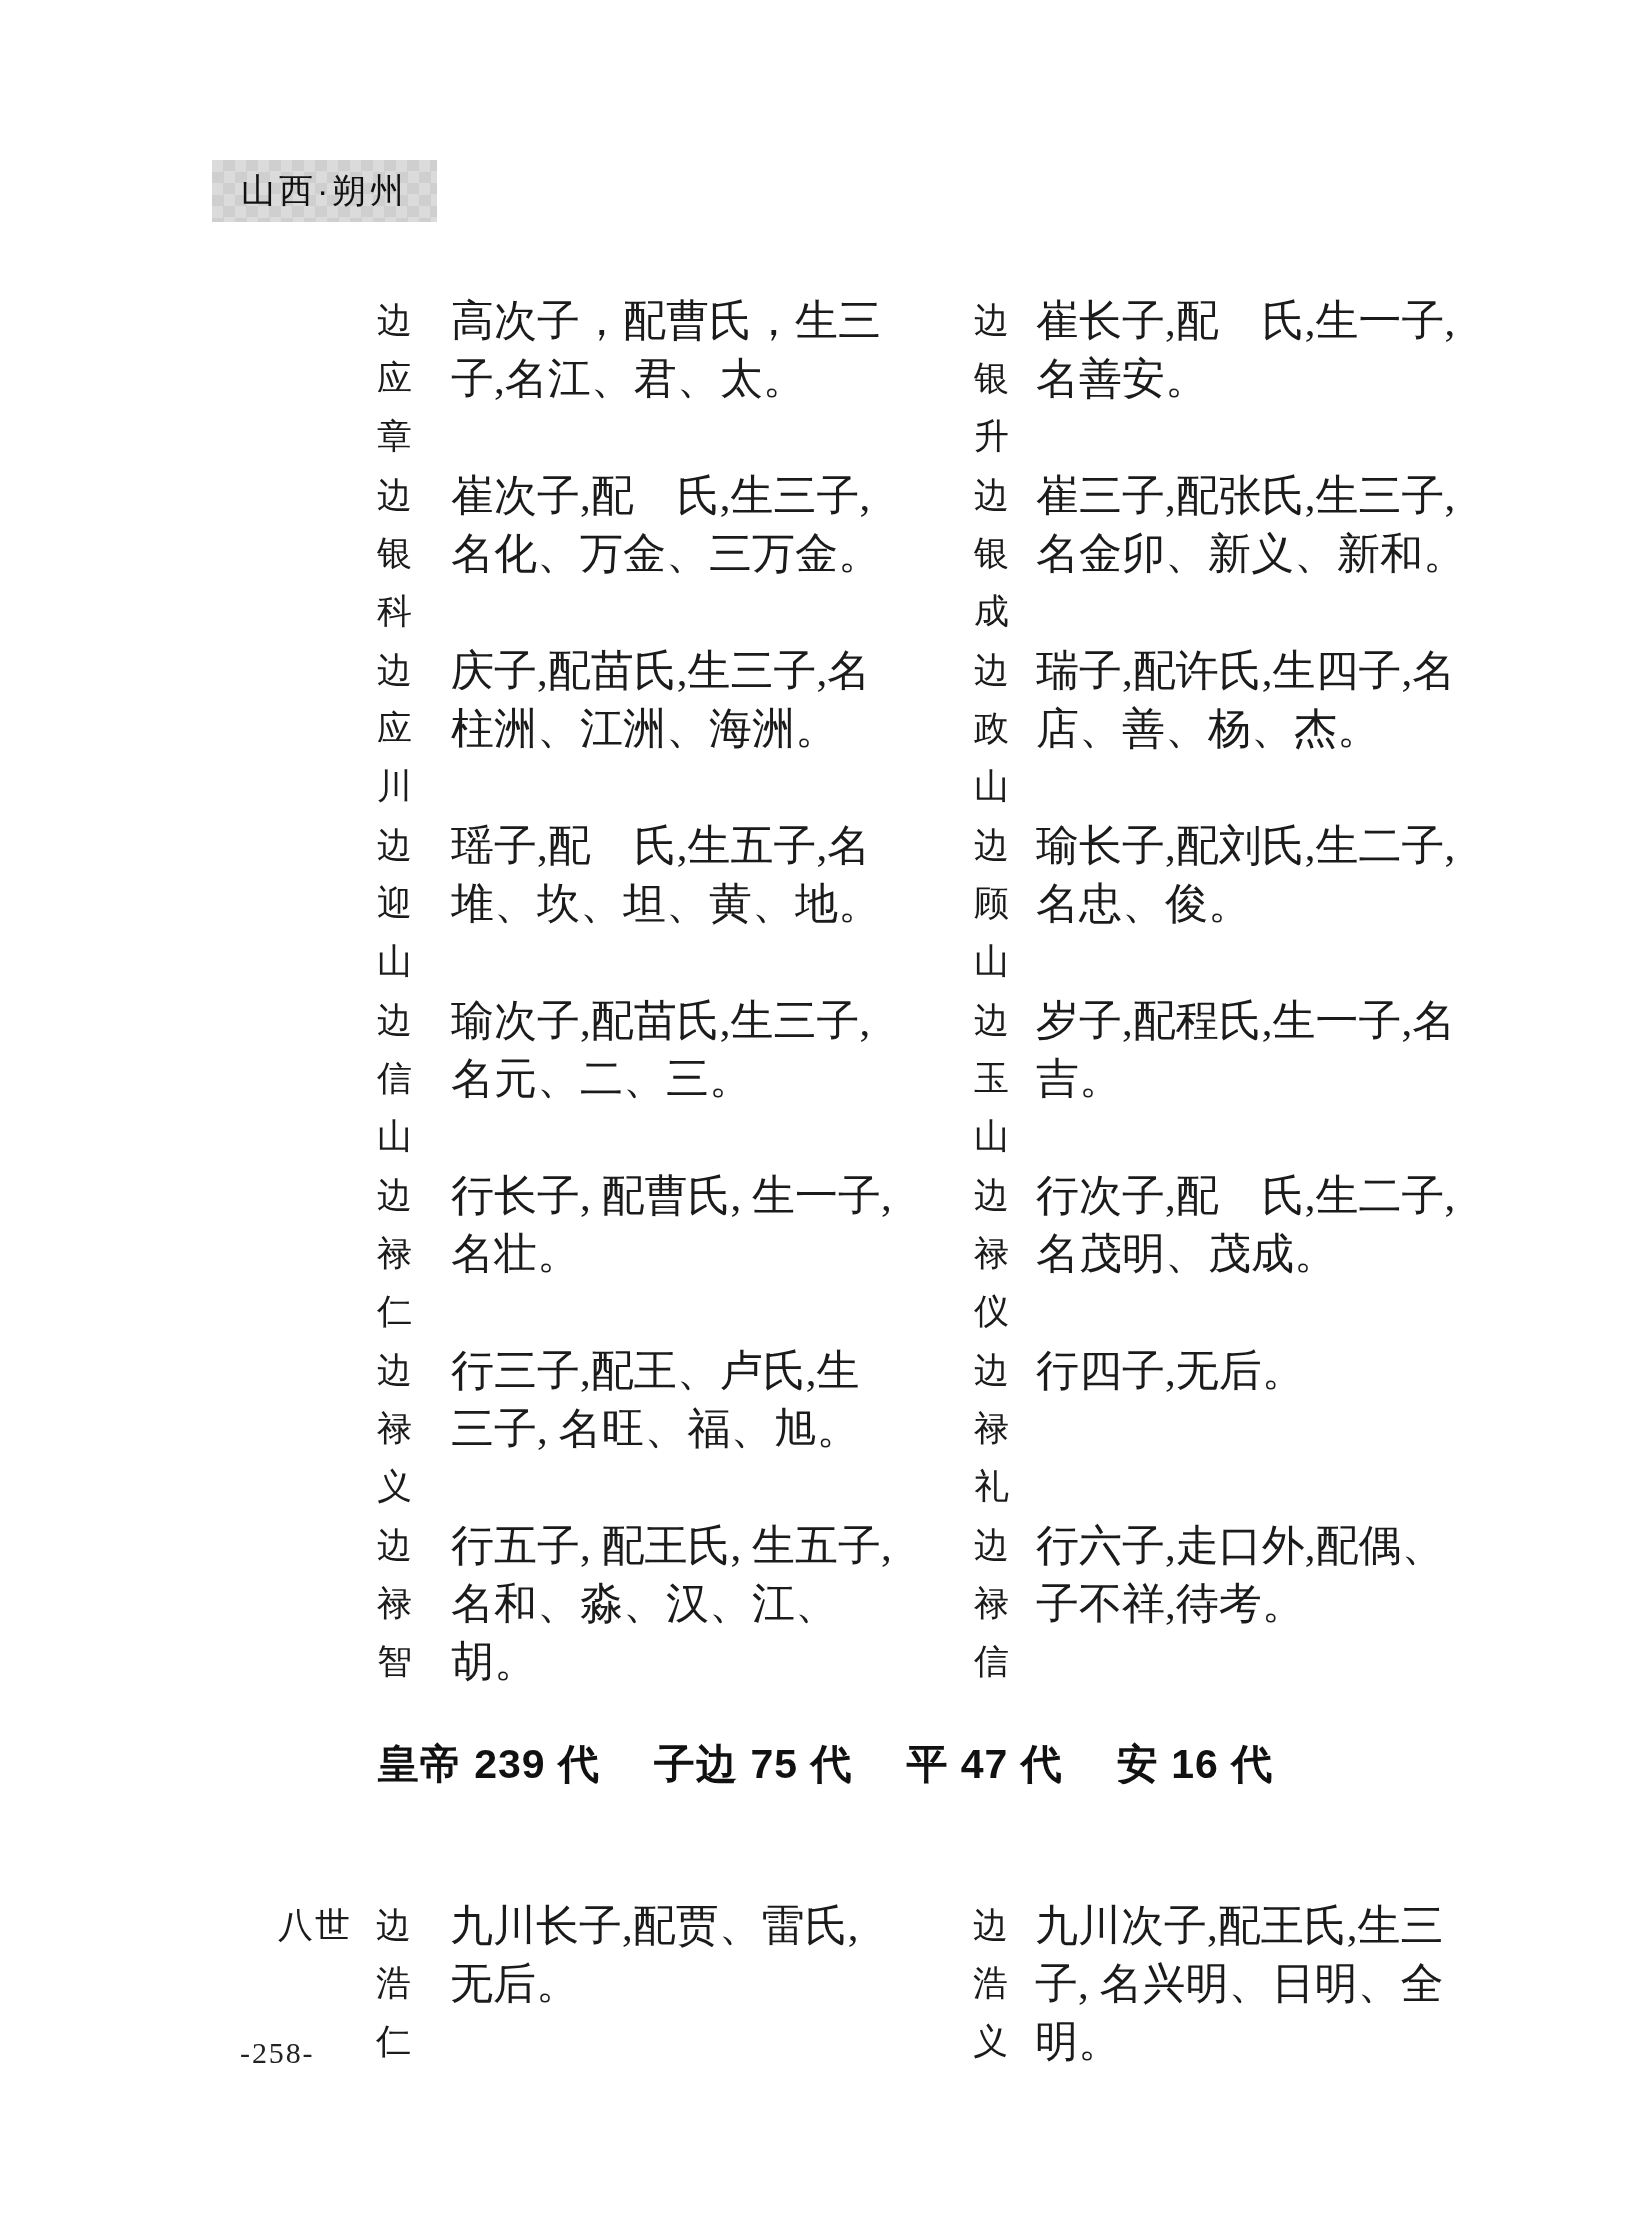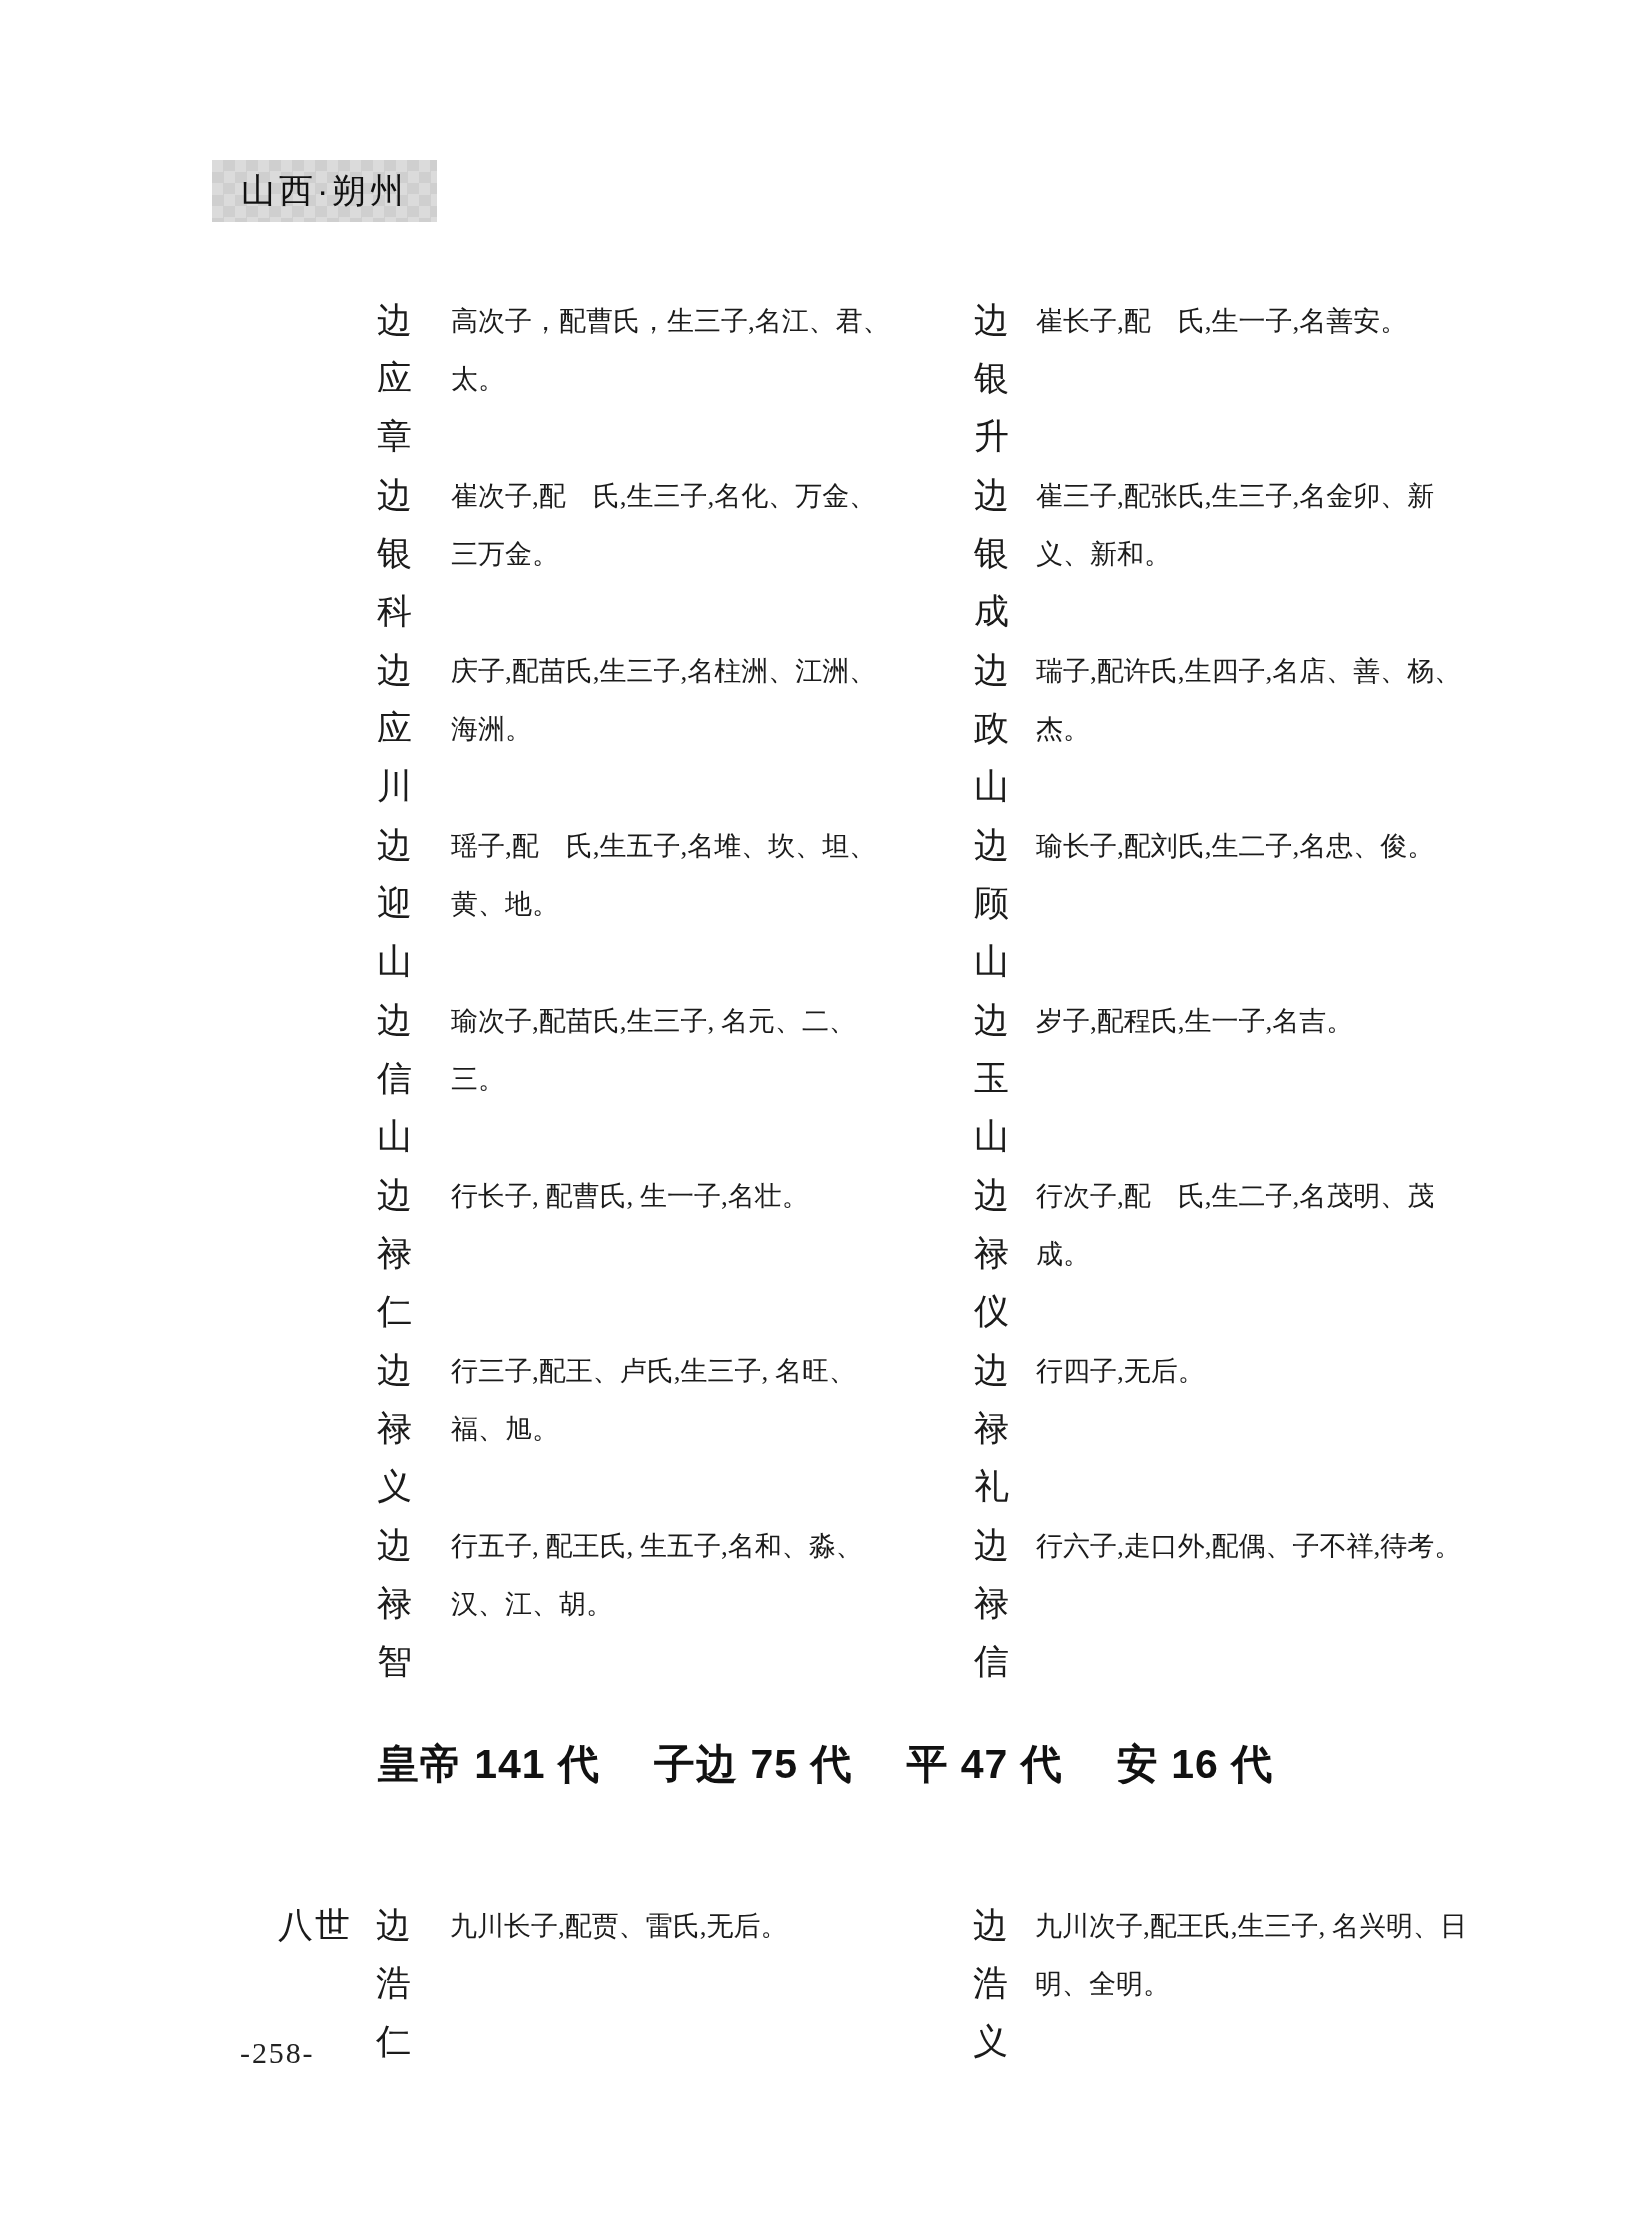"高次子，配曹氏，生三子,名江、君、太。" .desc { font-size: 27px -> 43px }
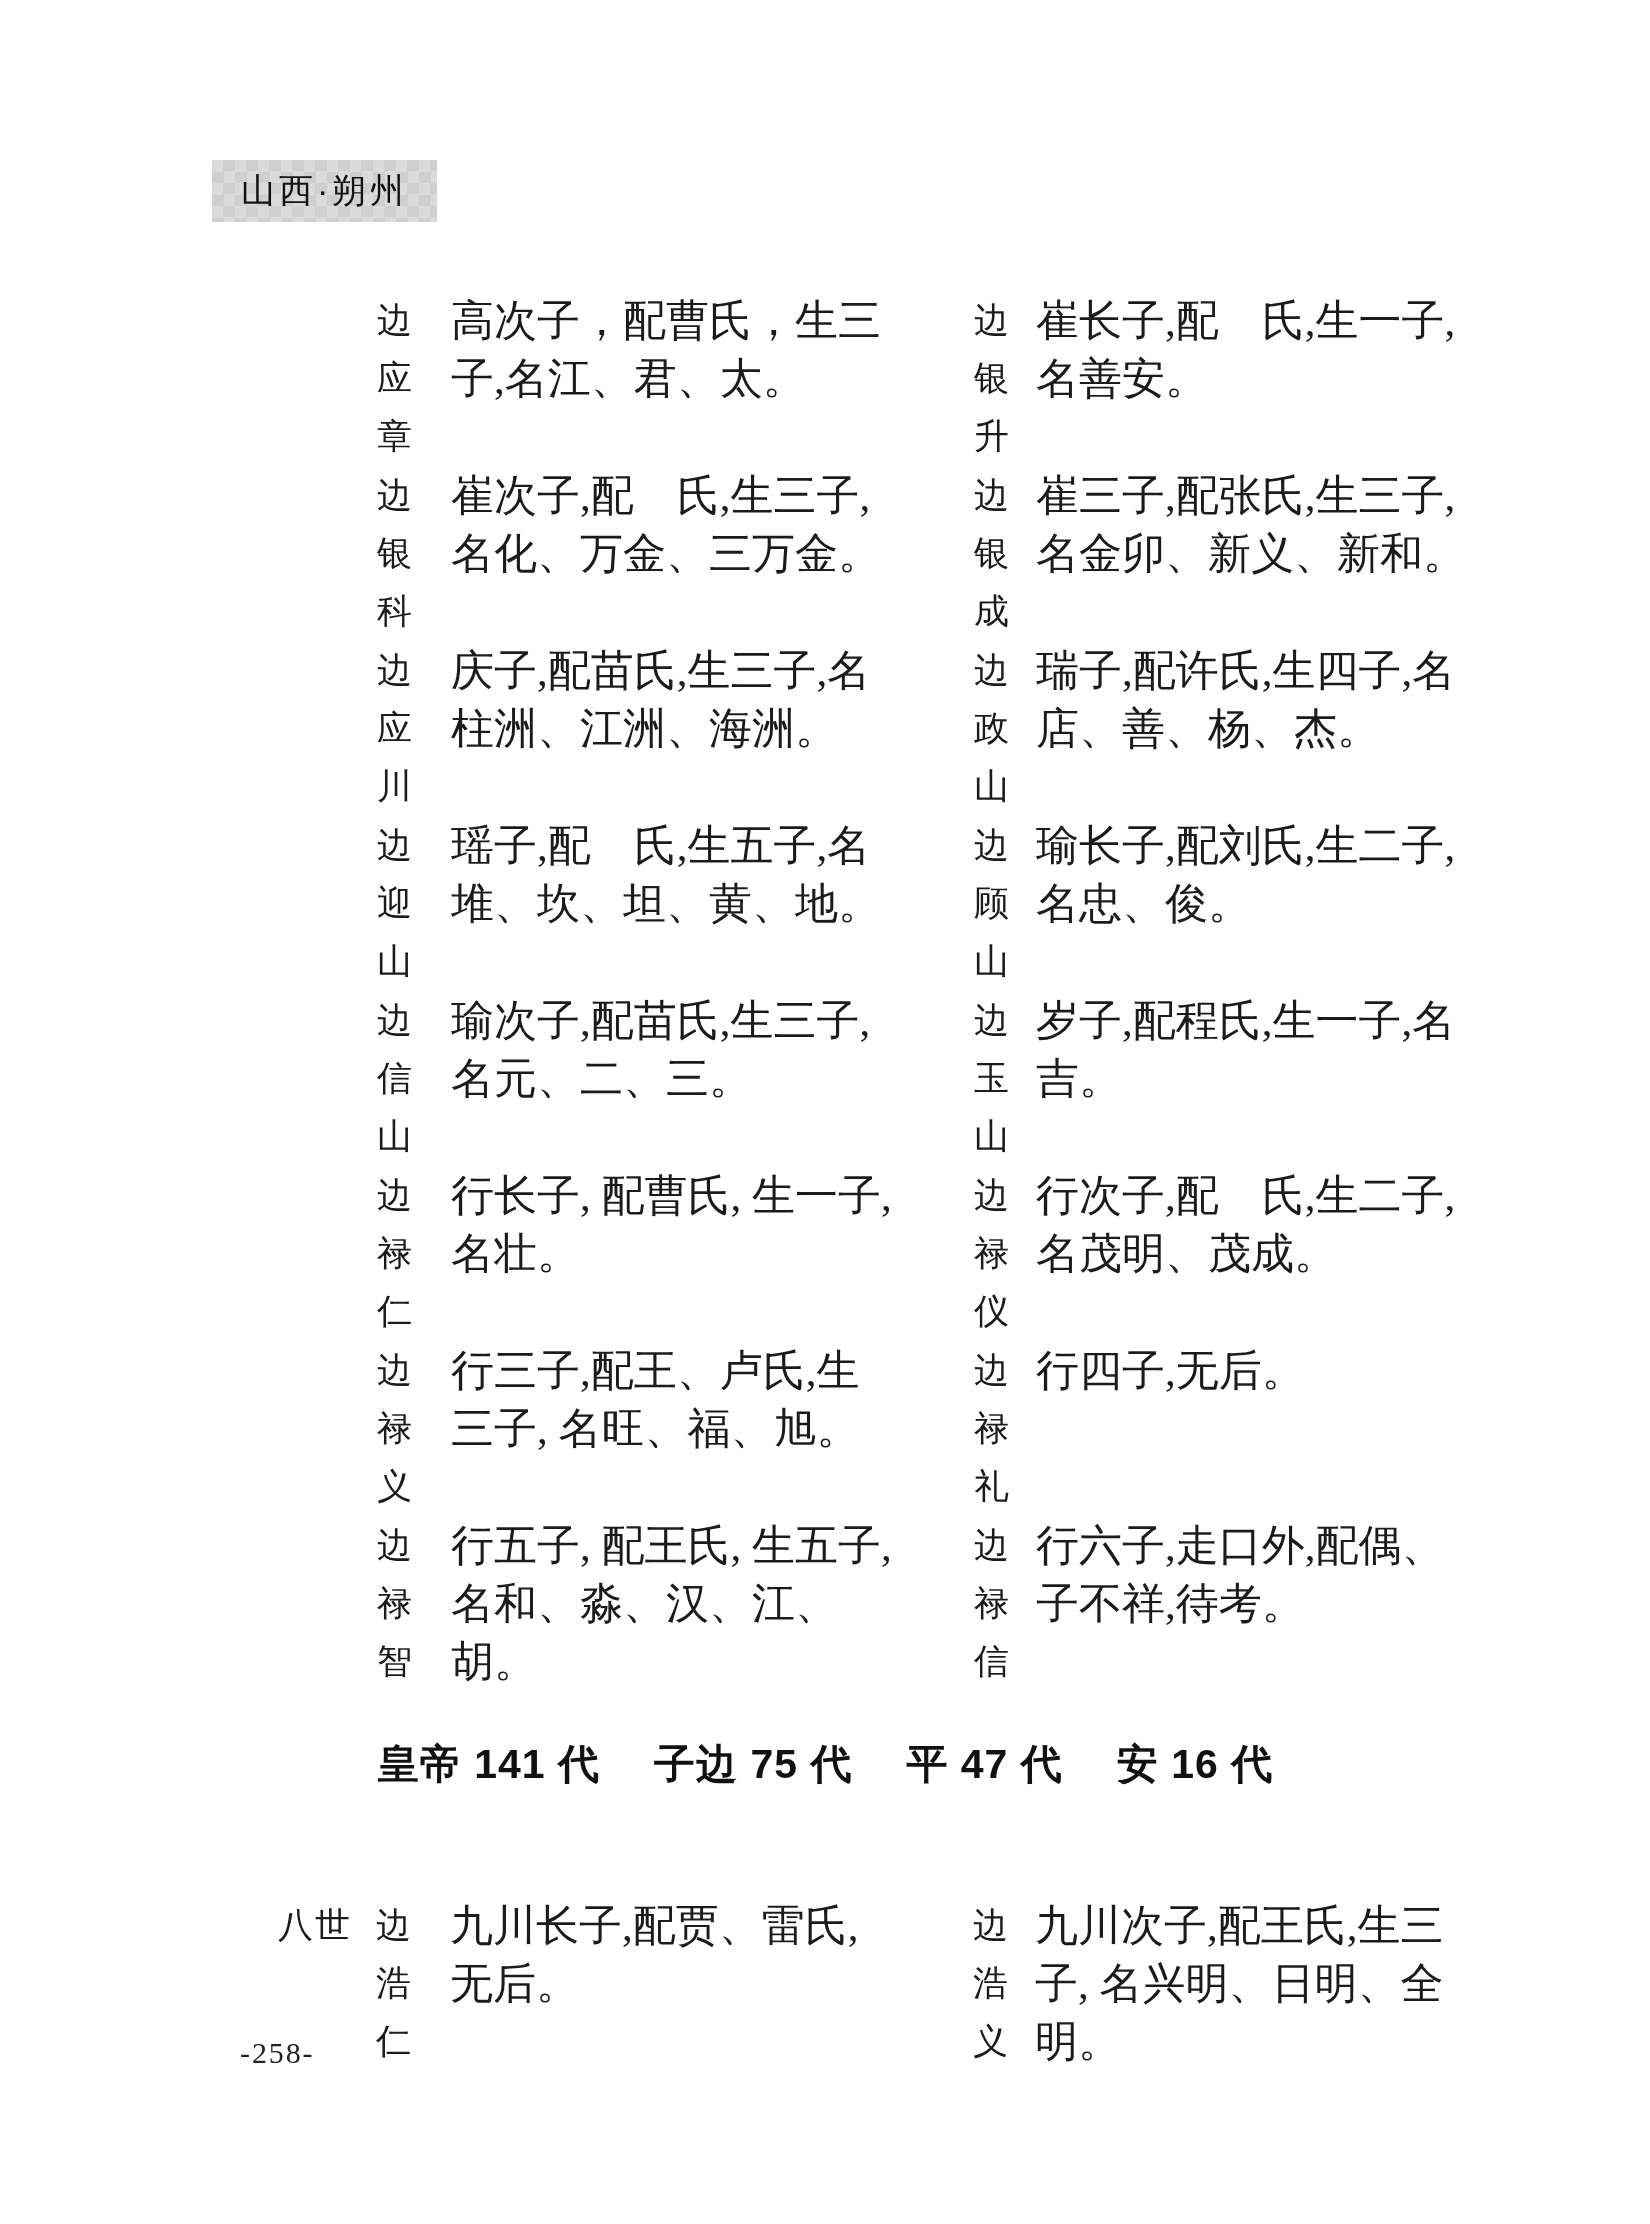"皇帝 141 代" span { text: 141 -> 239 }
